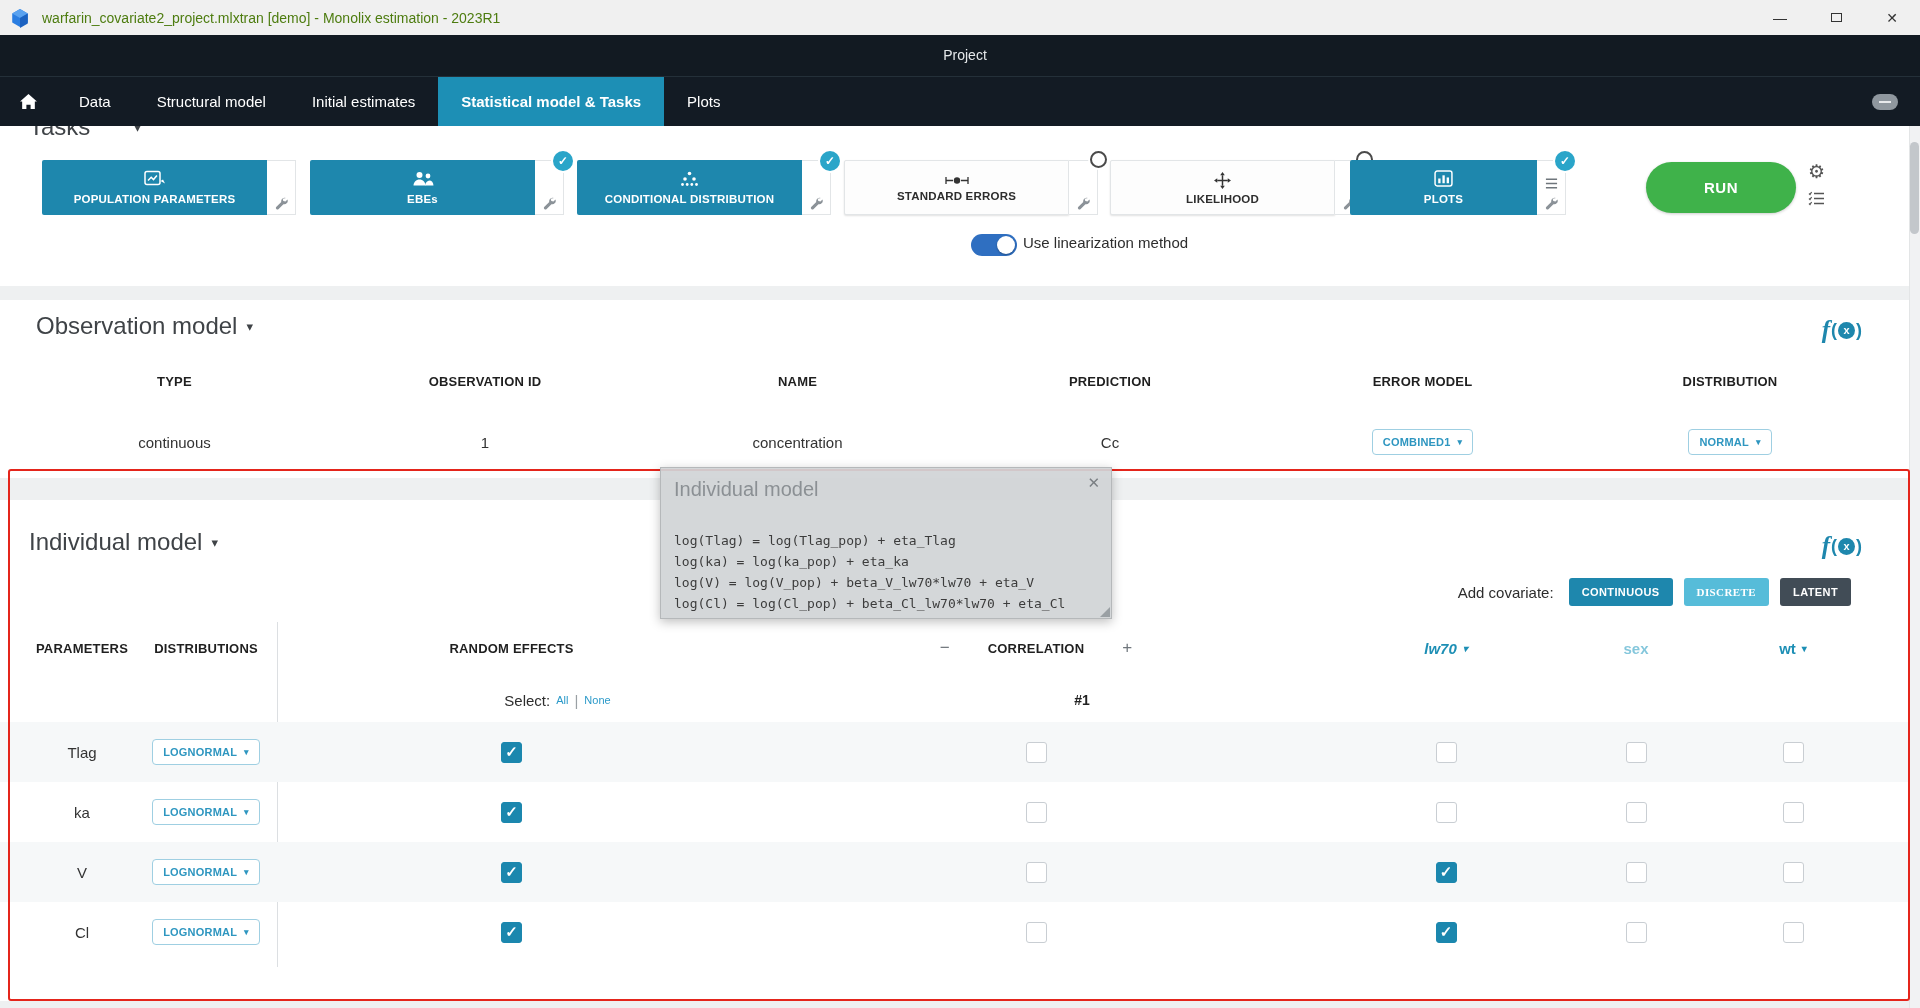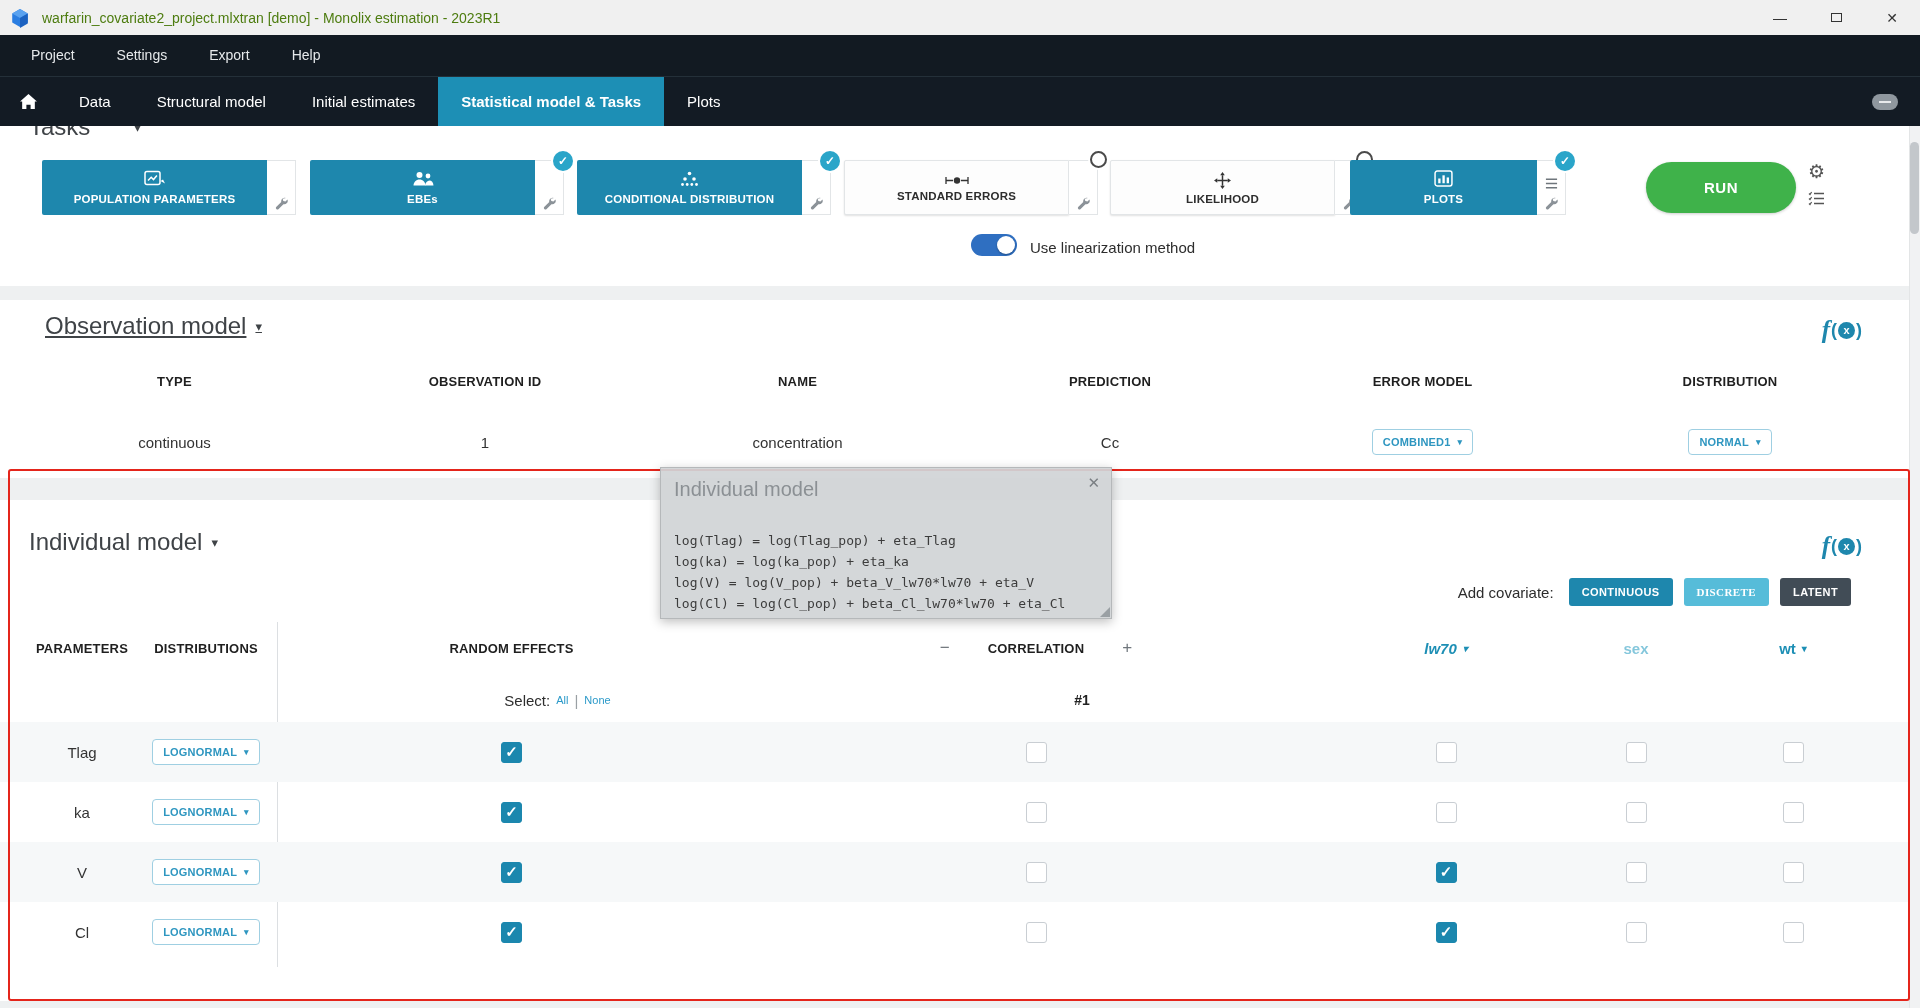"Project" .menubar { flex-direction: none -> column }
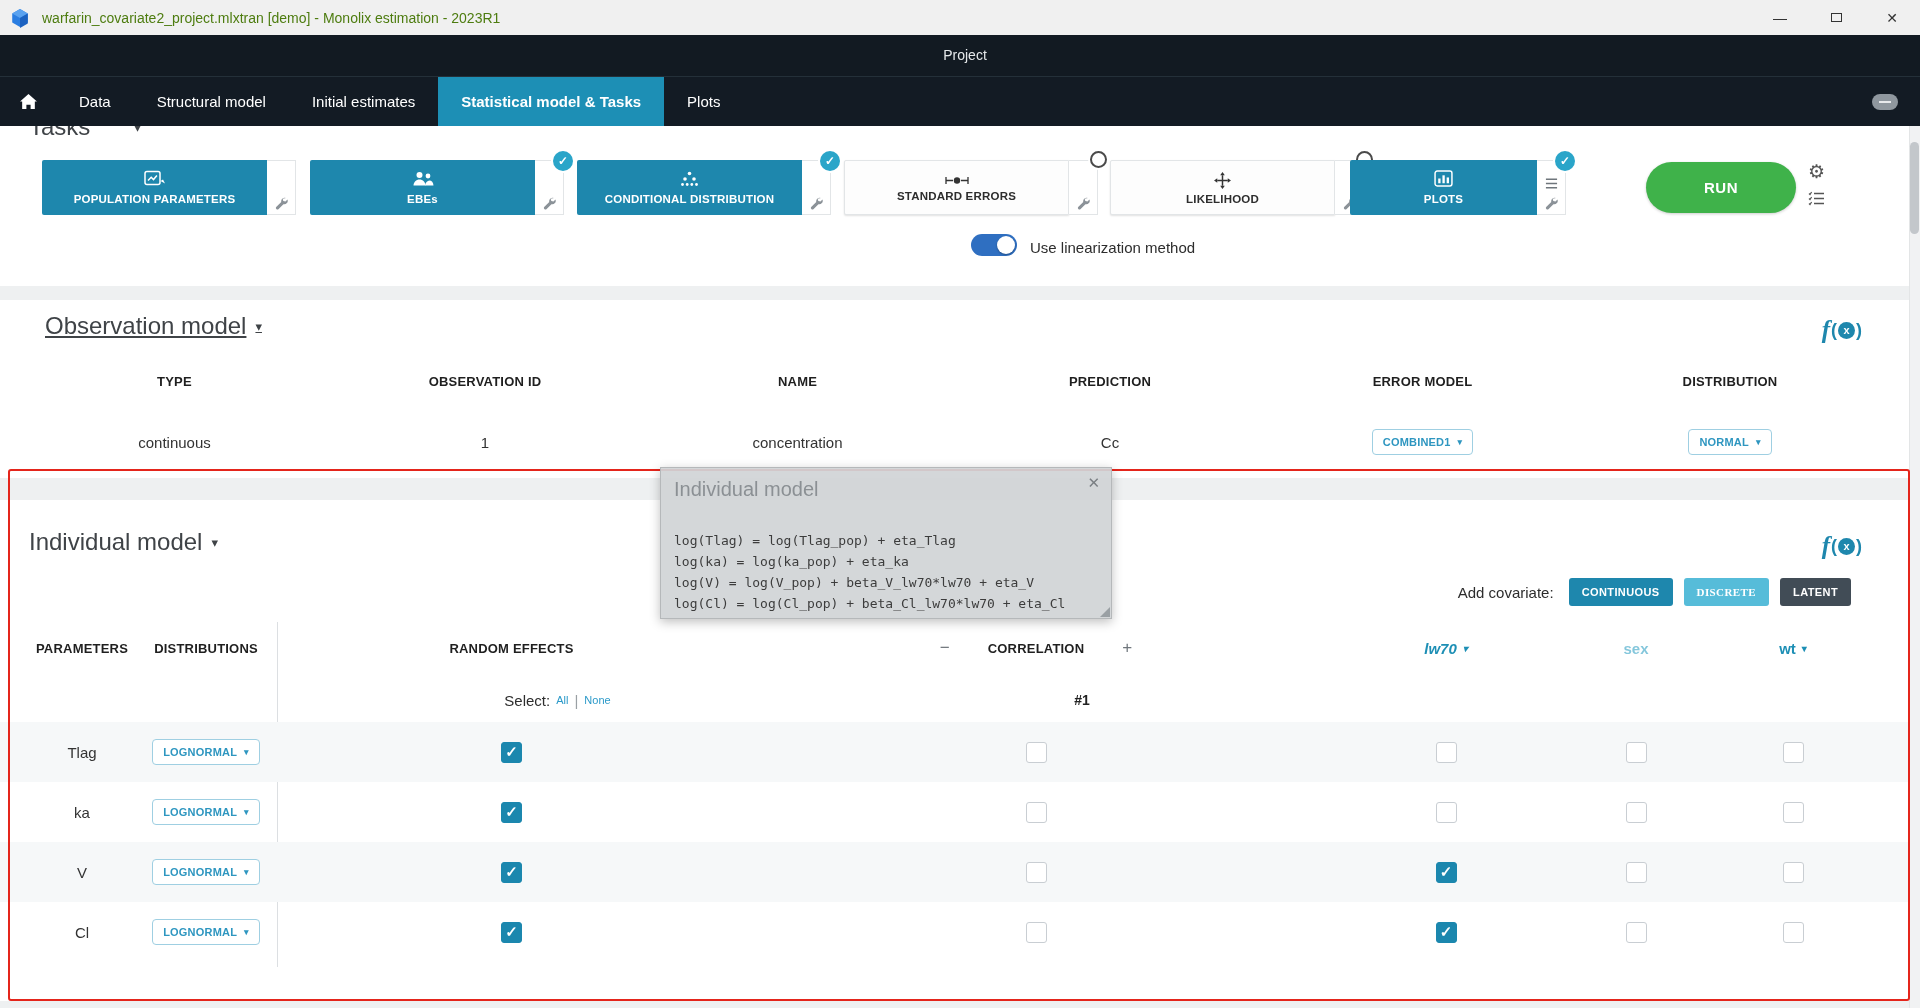"Use linearization method" .toggle-row { align-items: flex-end -> flex-start; gap: 13px -> 6px }
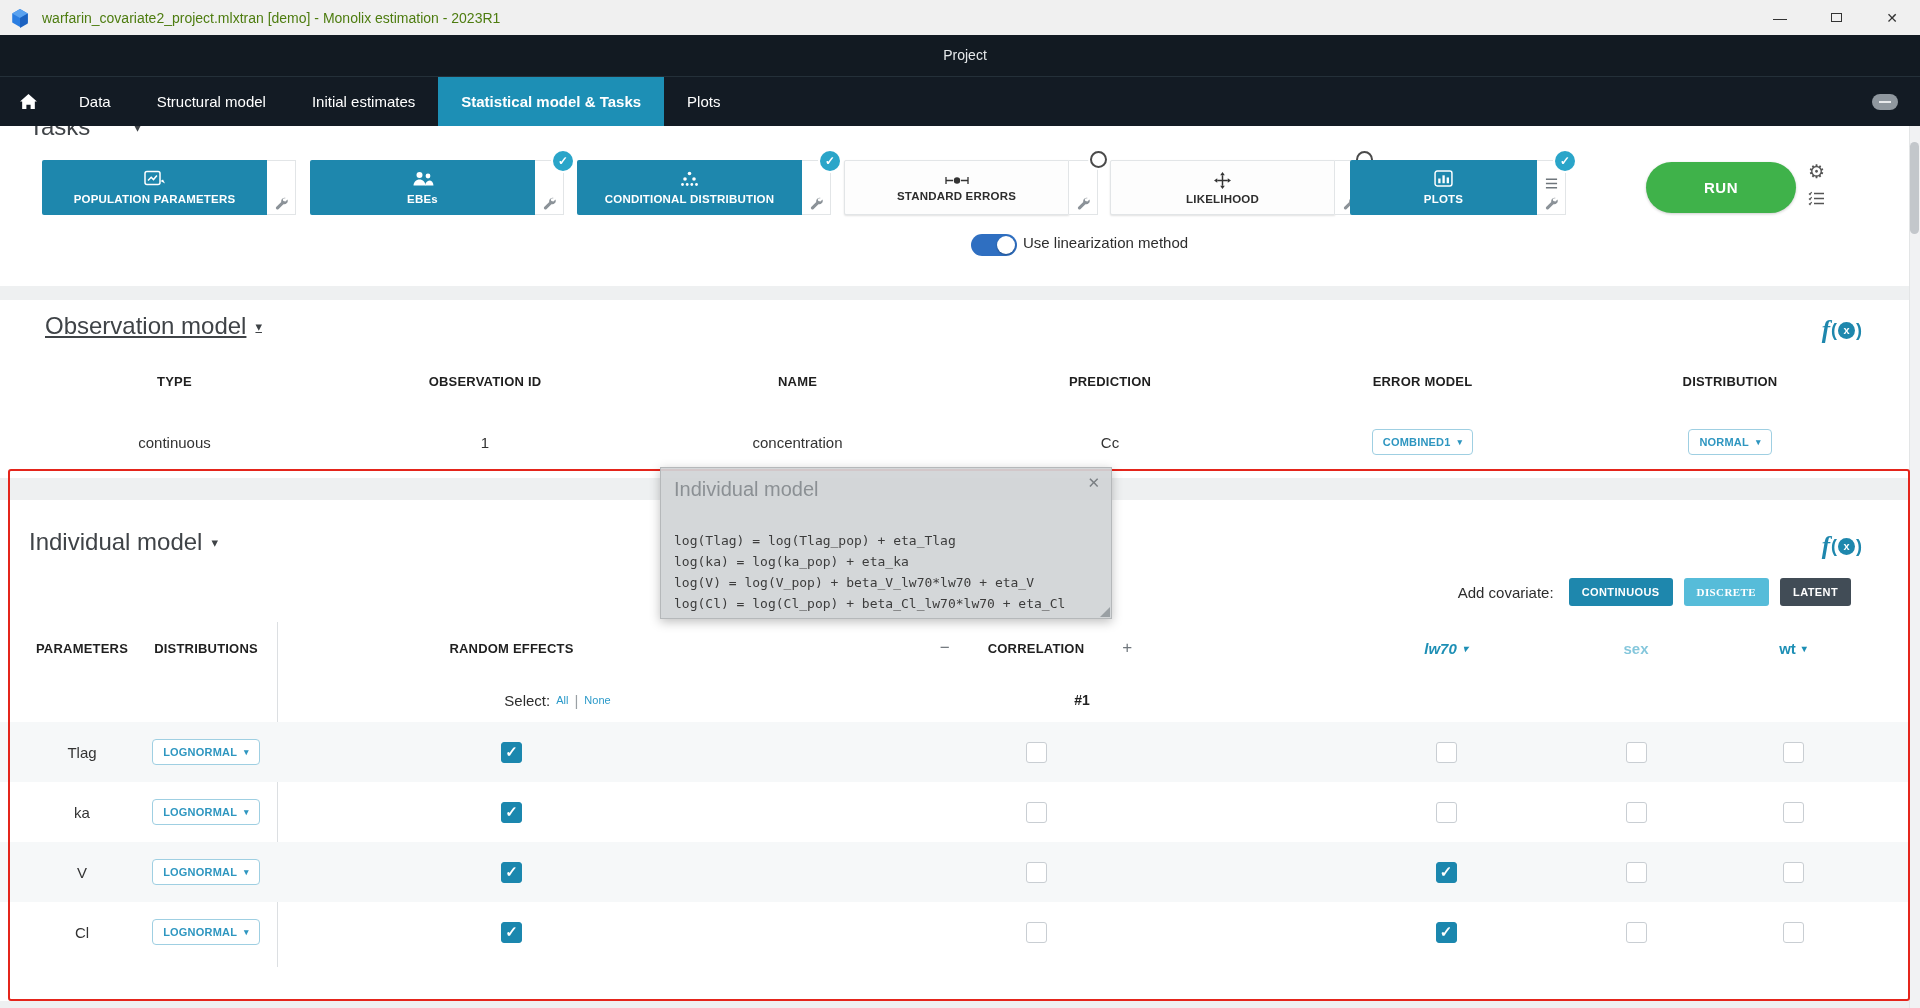"Observation model" .obs-title { left: 45px -> 36px; text-decoration: underline -> none }
